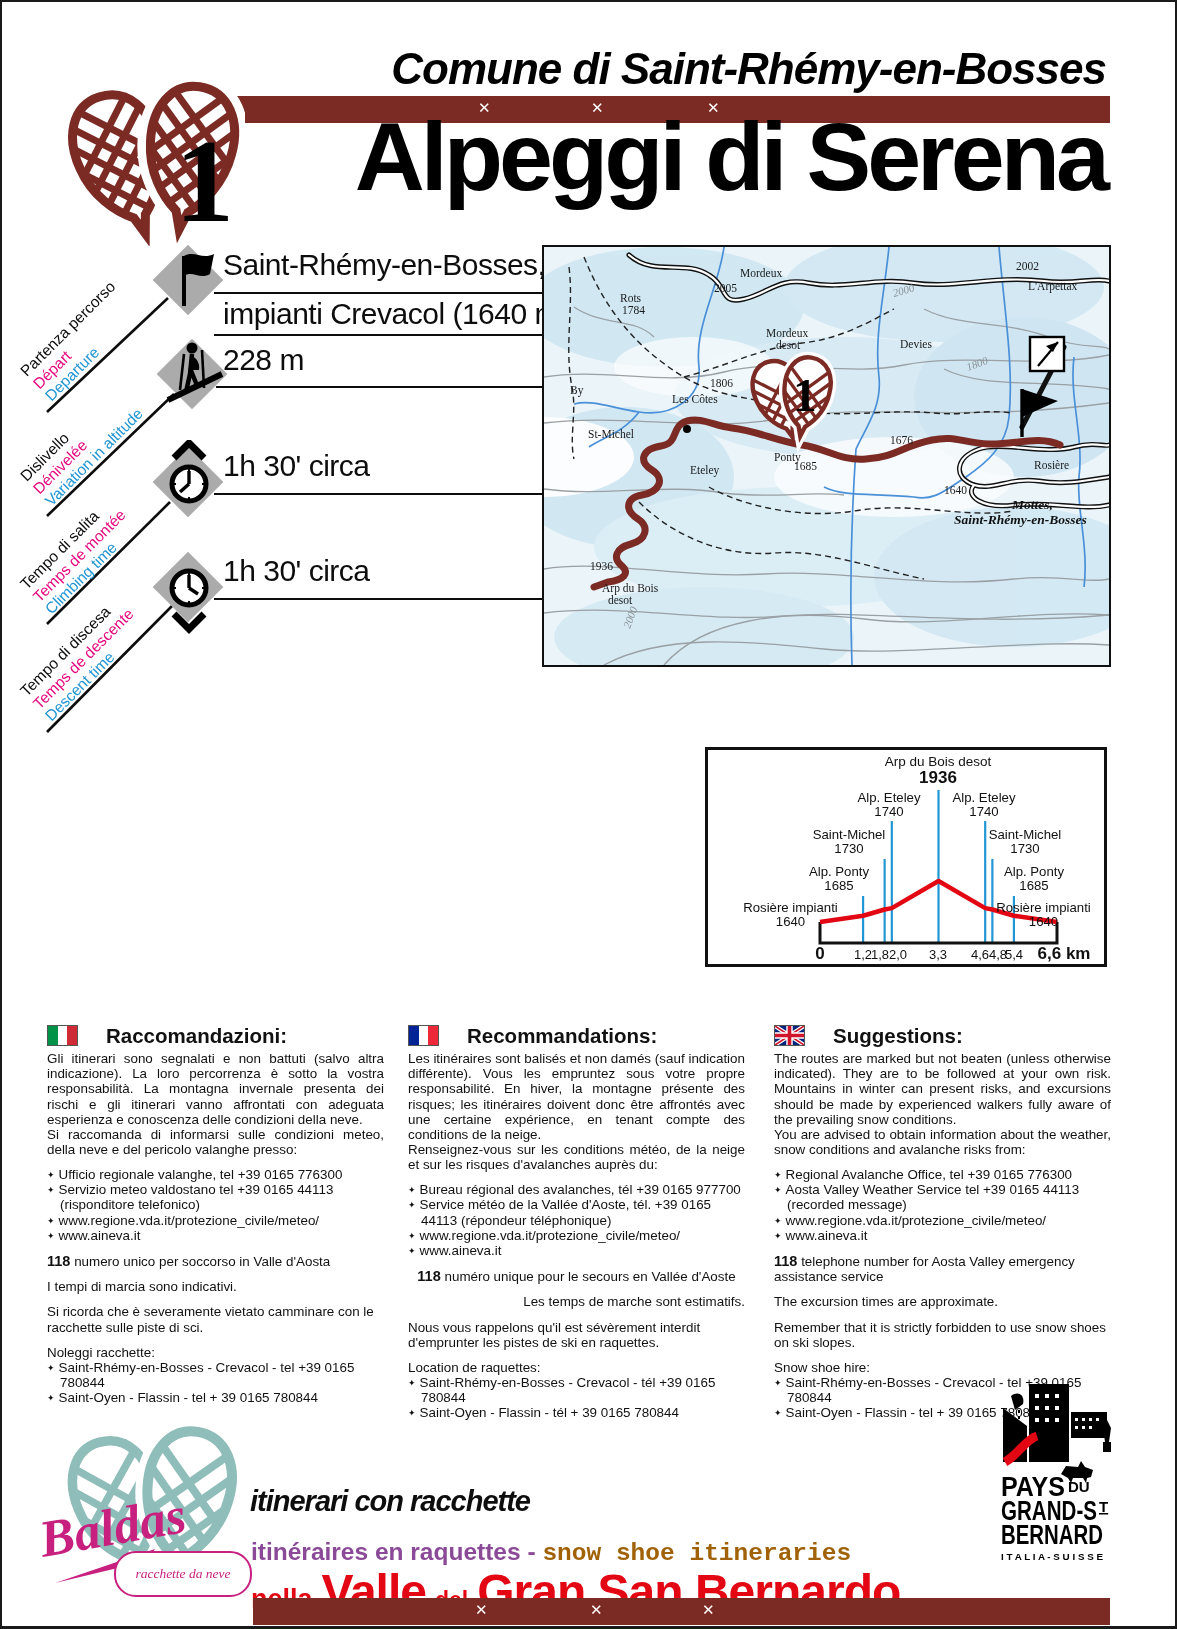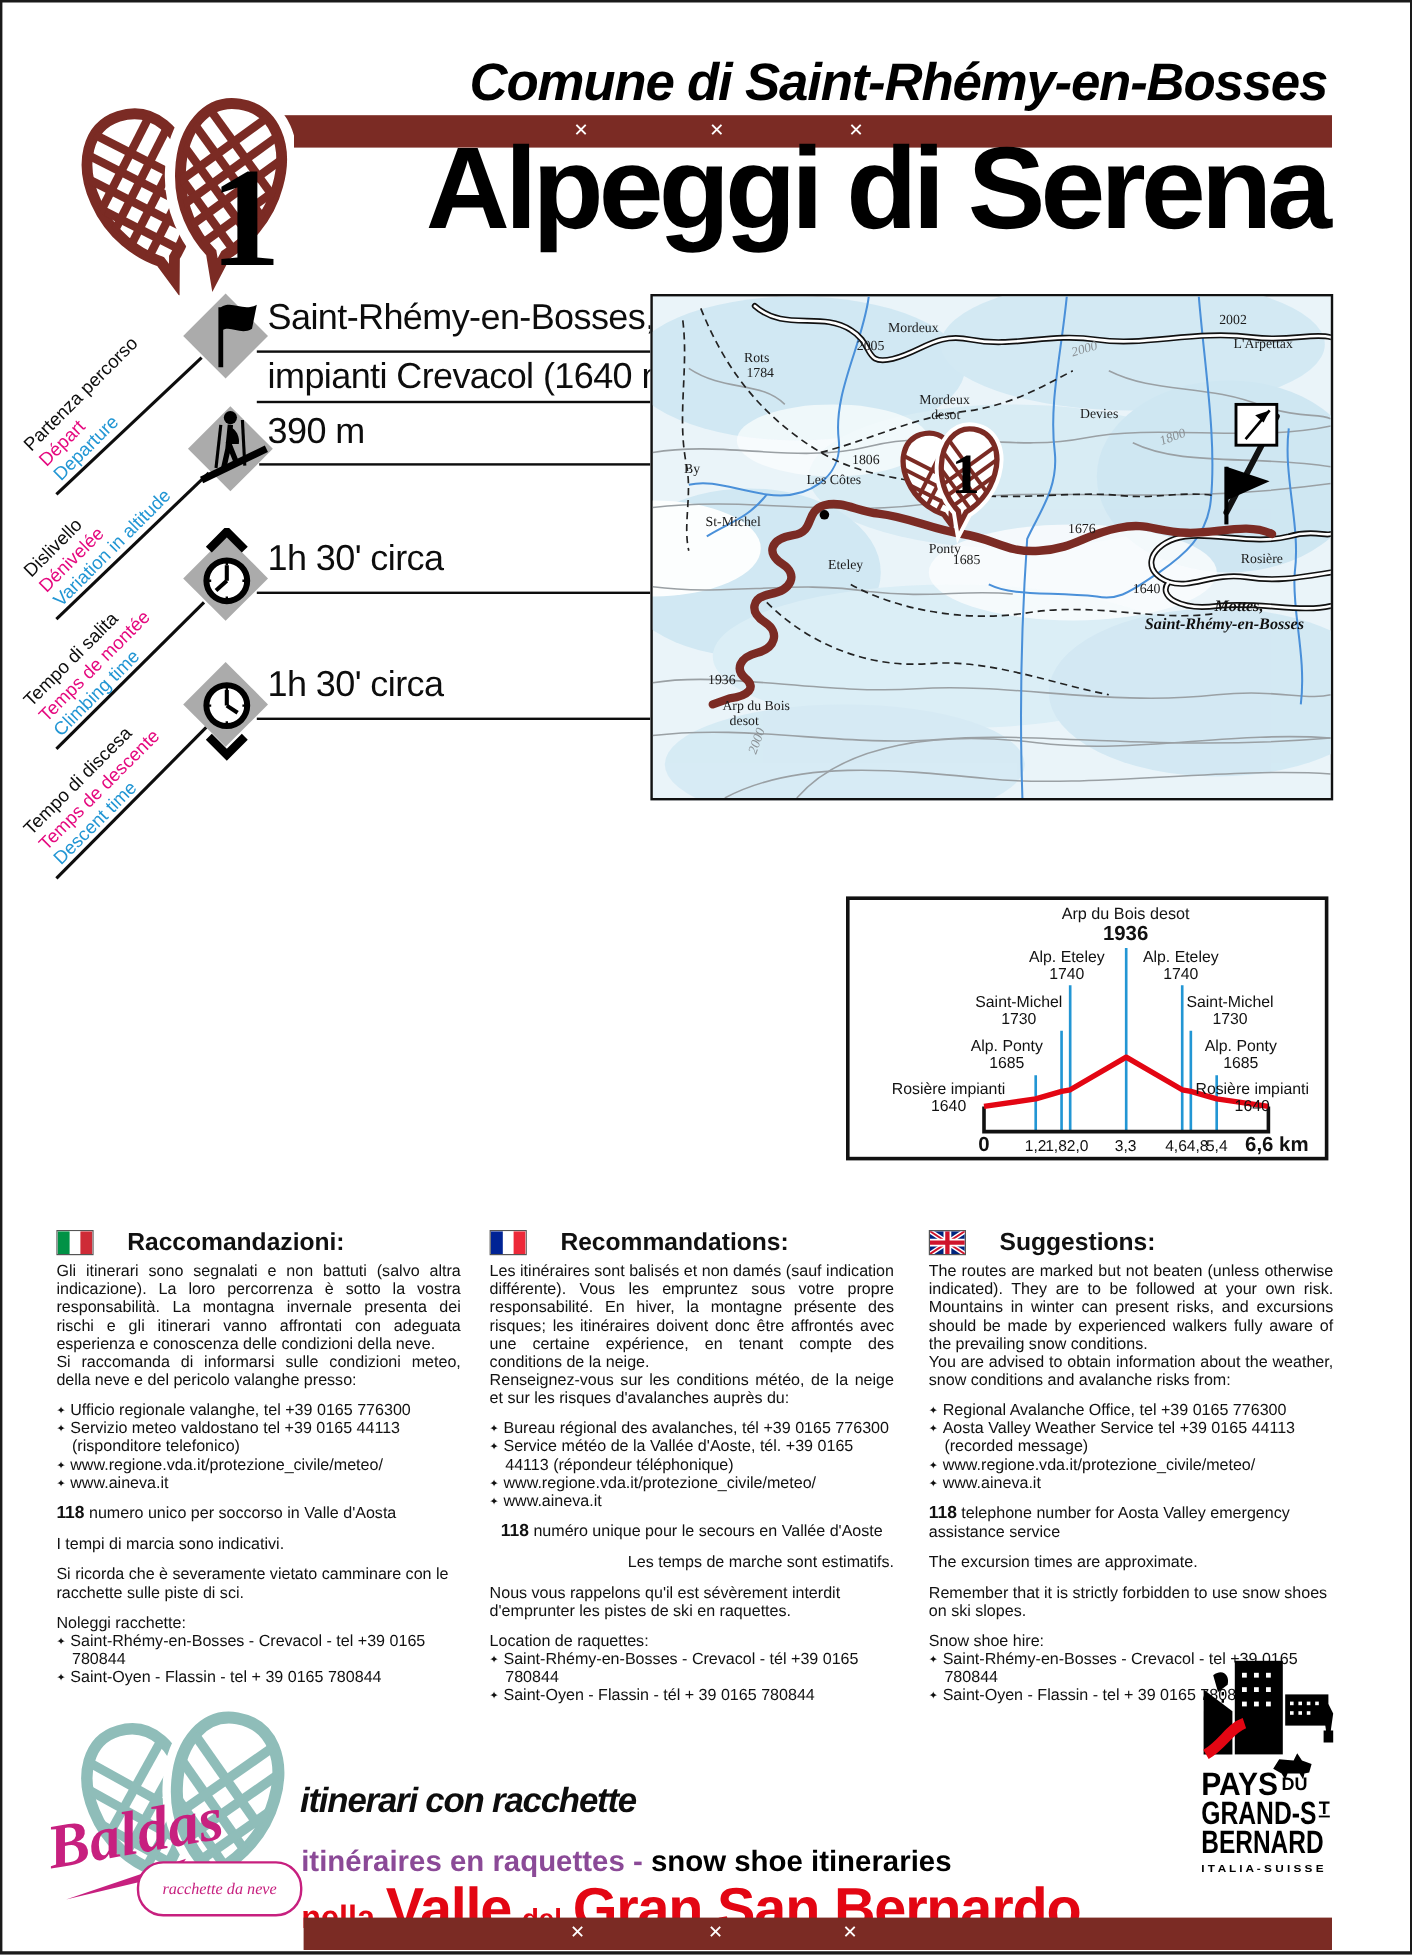"390 m" div.row-value { text: 390 -> 228 }
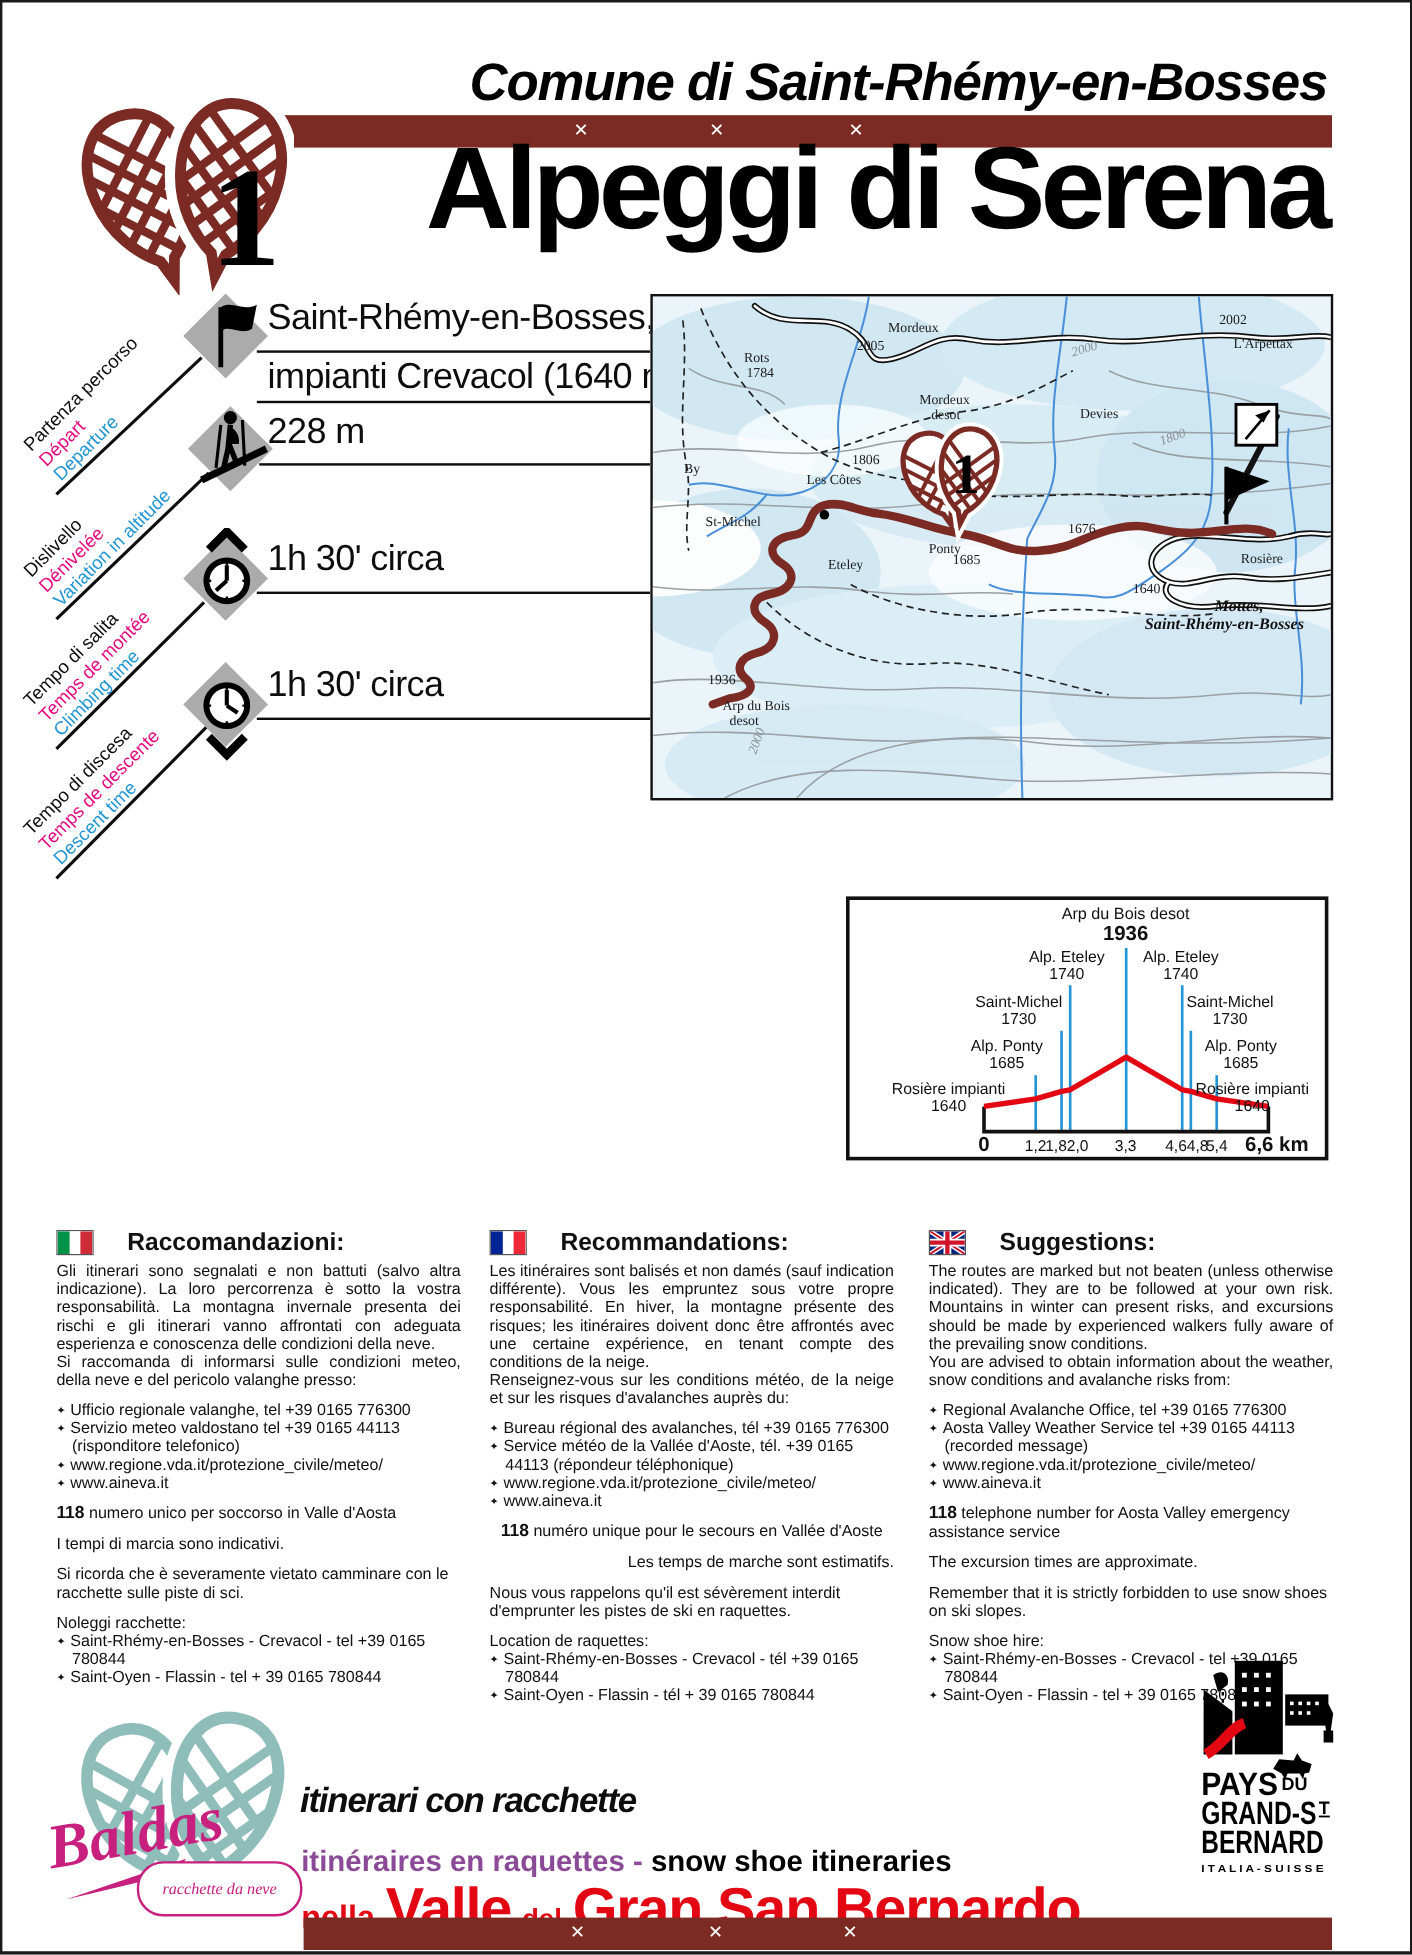"Bureau régional des avalanches, tél" li { text: 776300 -> 977700 }
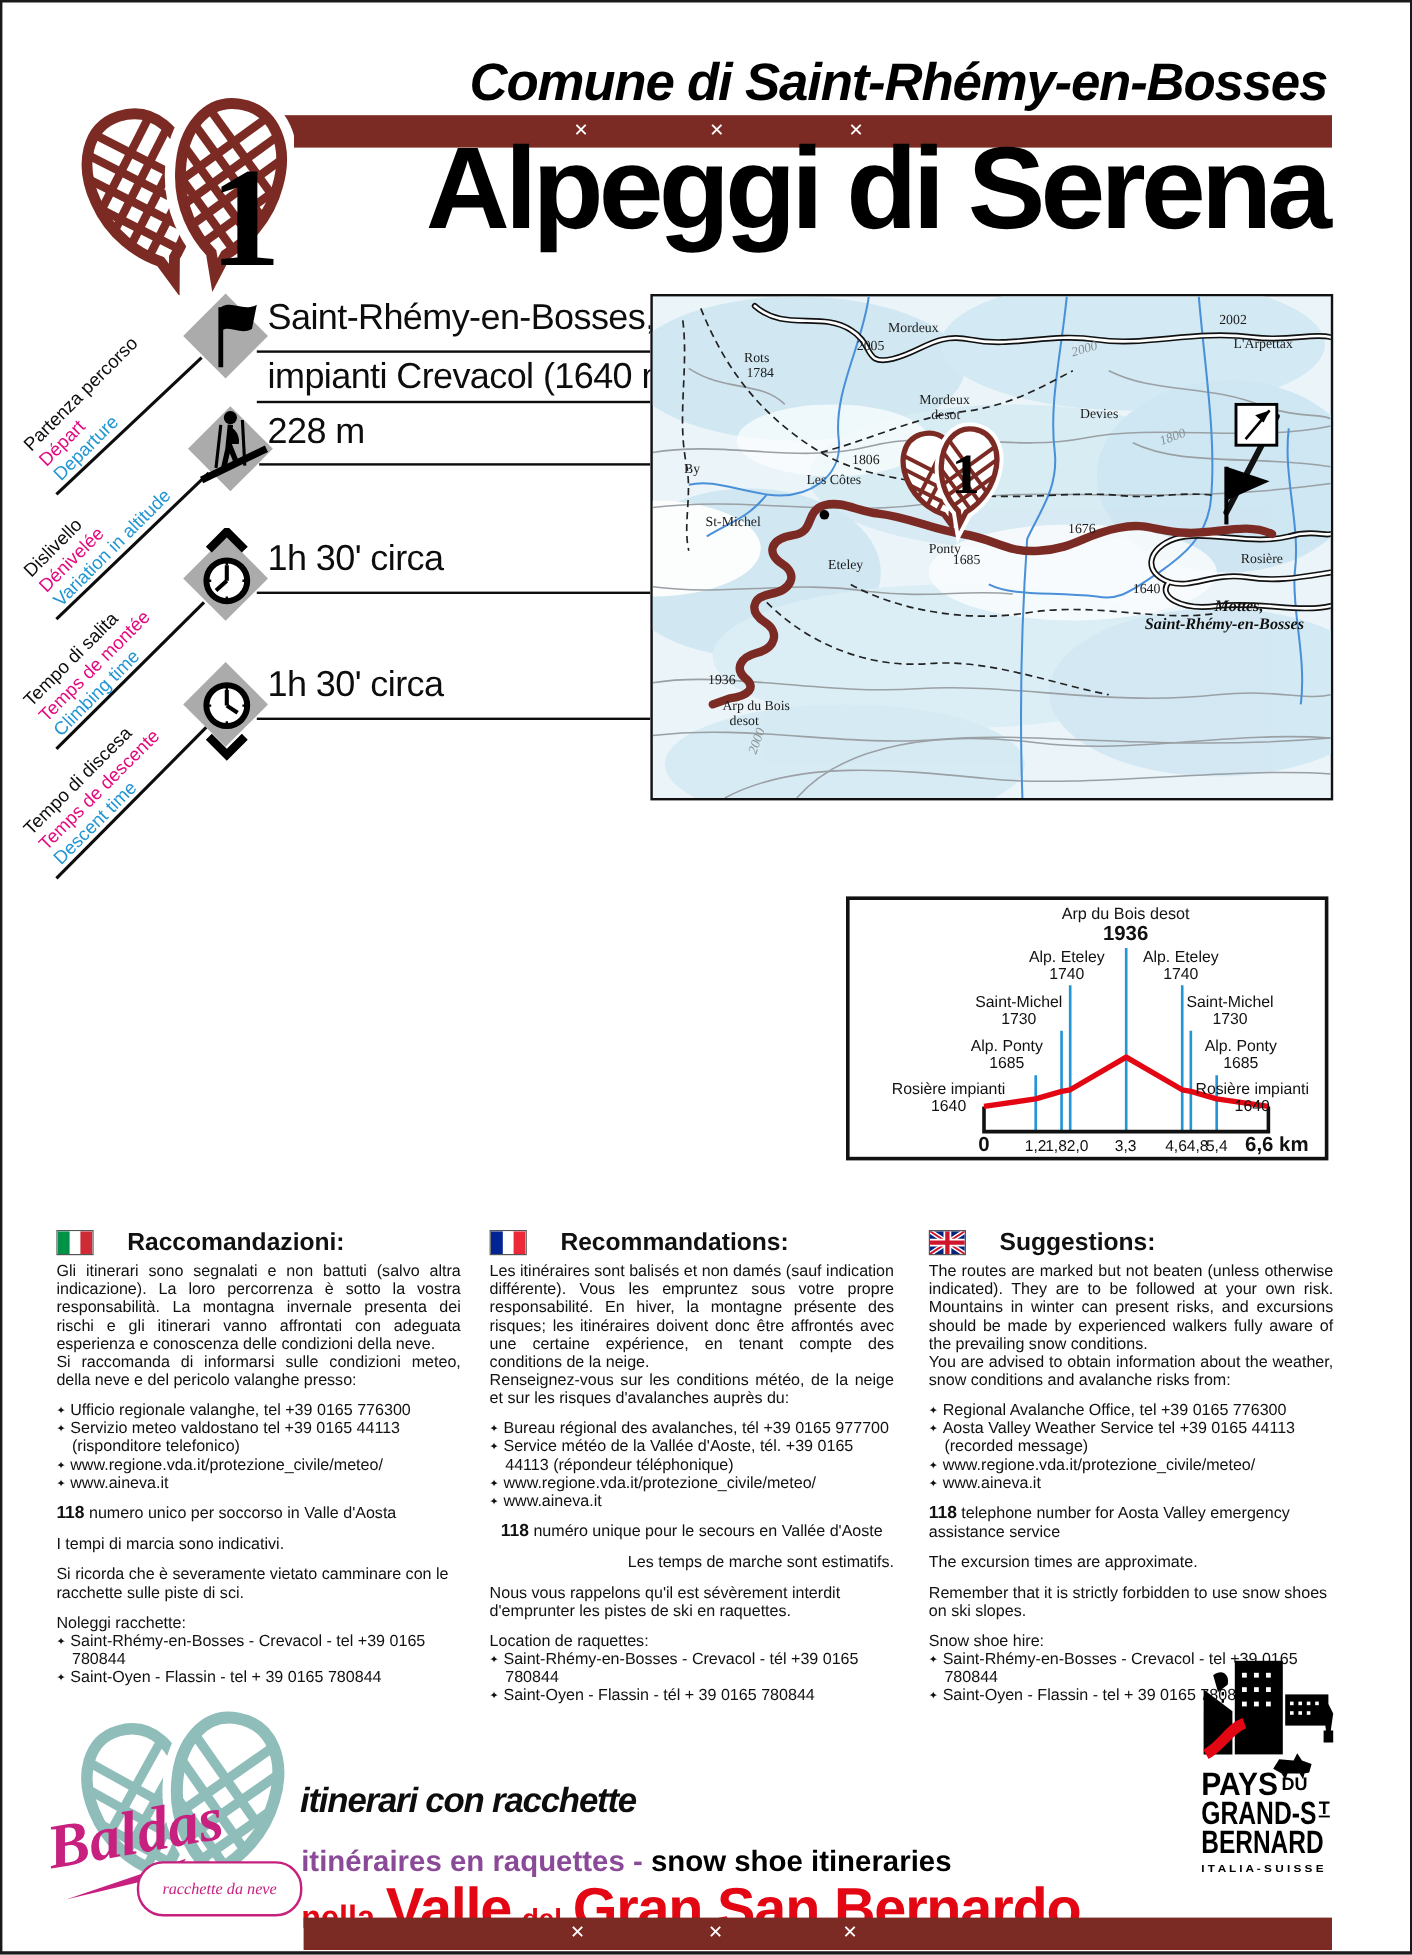"snow shoe itineraries" #foot-line2 .en { color: #000000 -> #a16207; font-family: none -> Liberation Mono, monospace }
